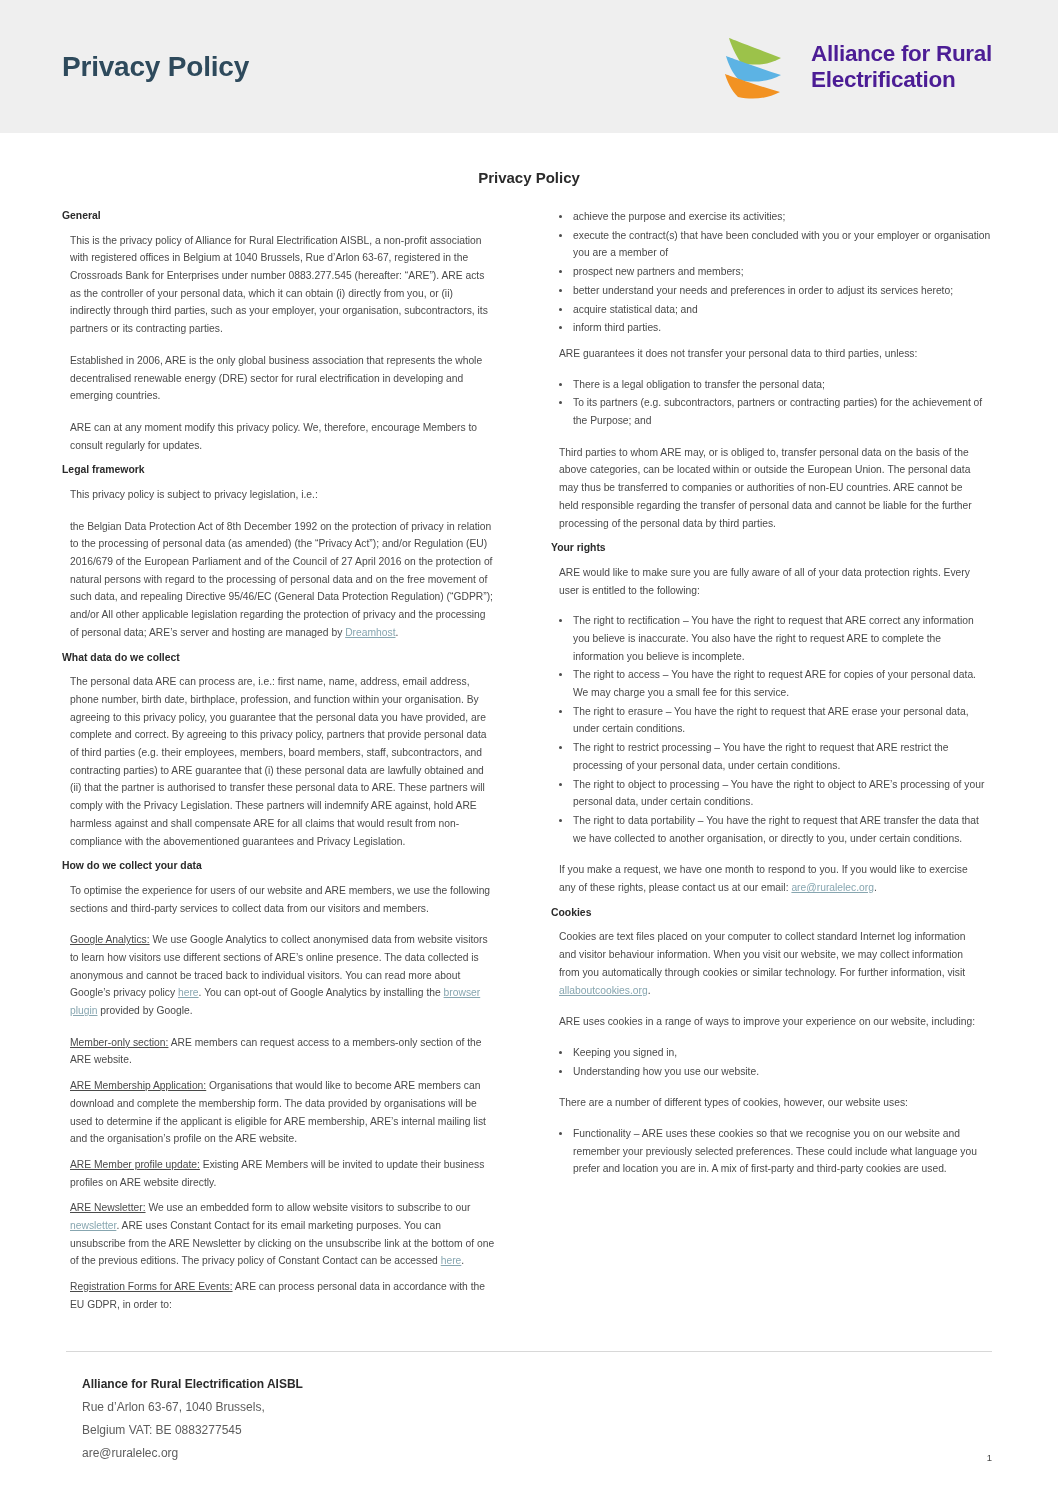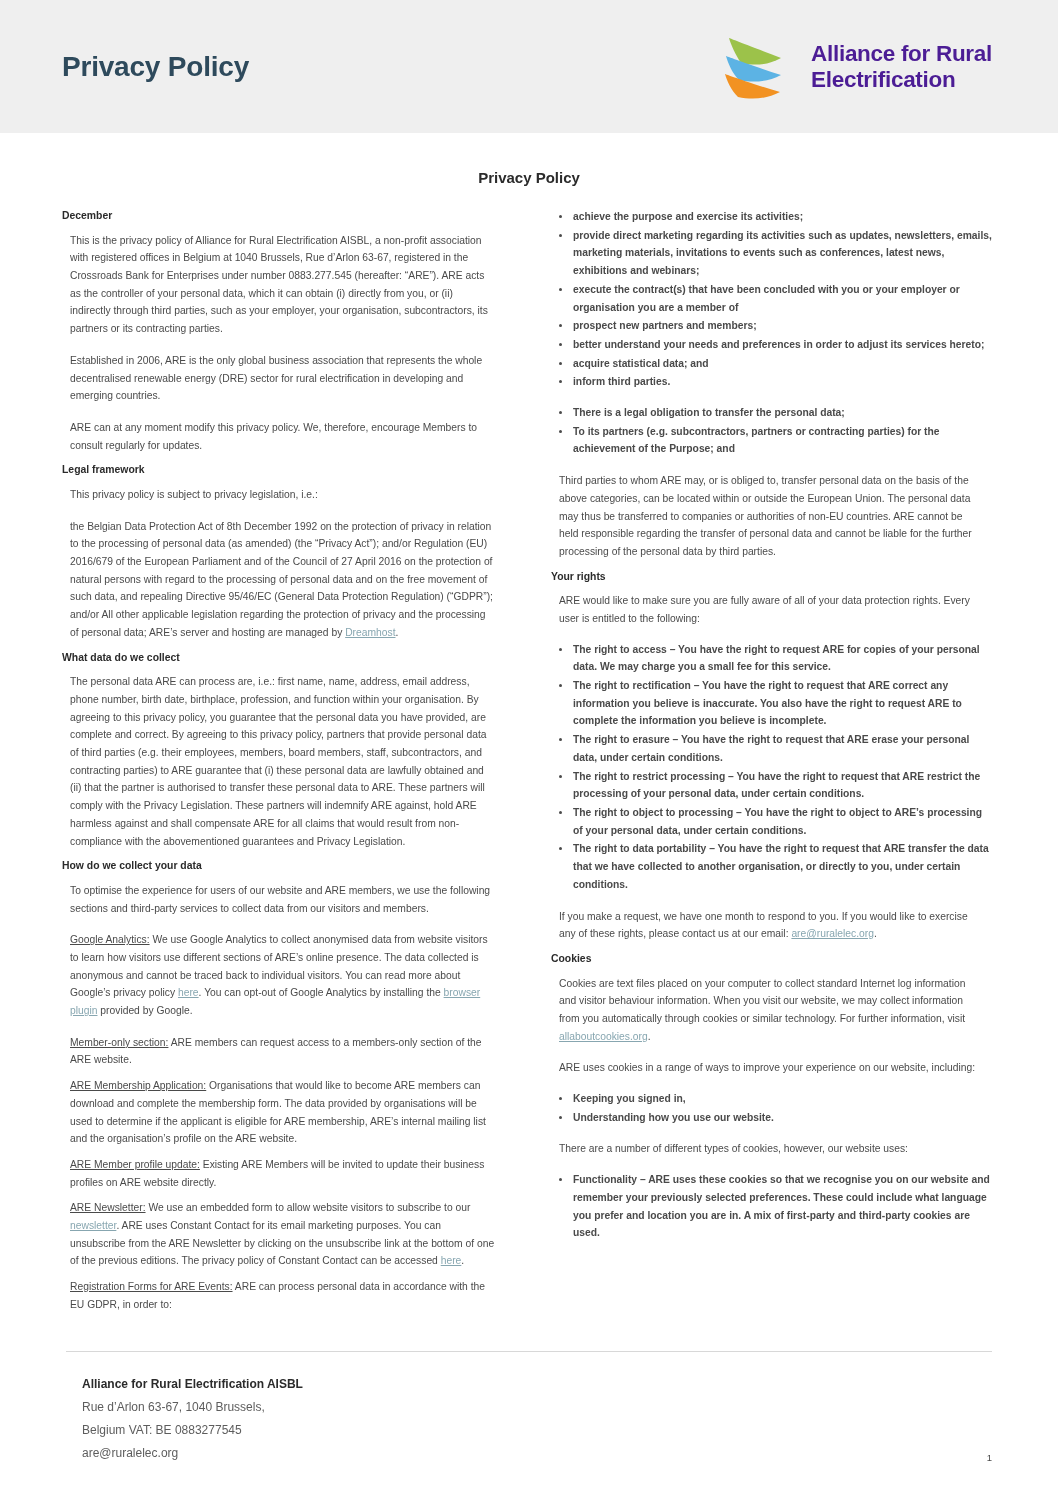"December" h3.sec { text: December -> General }
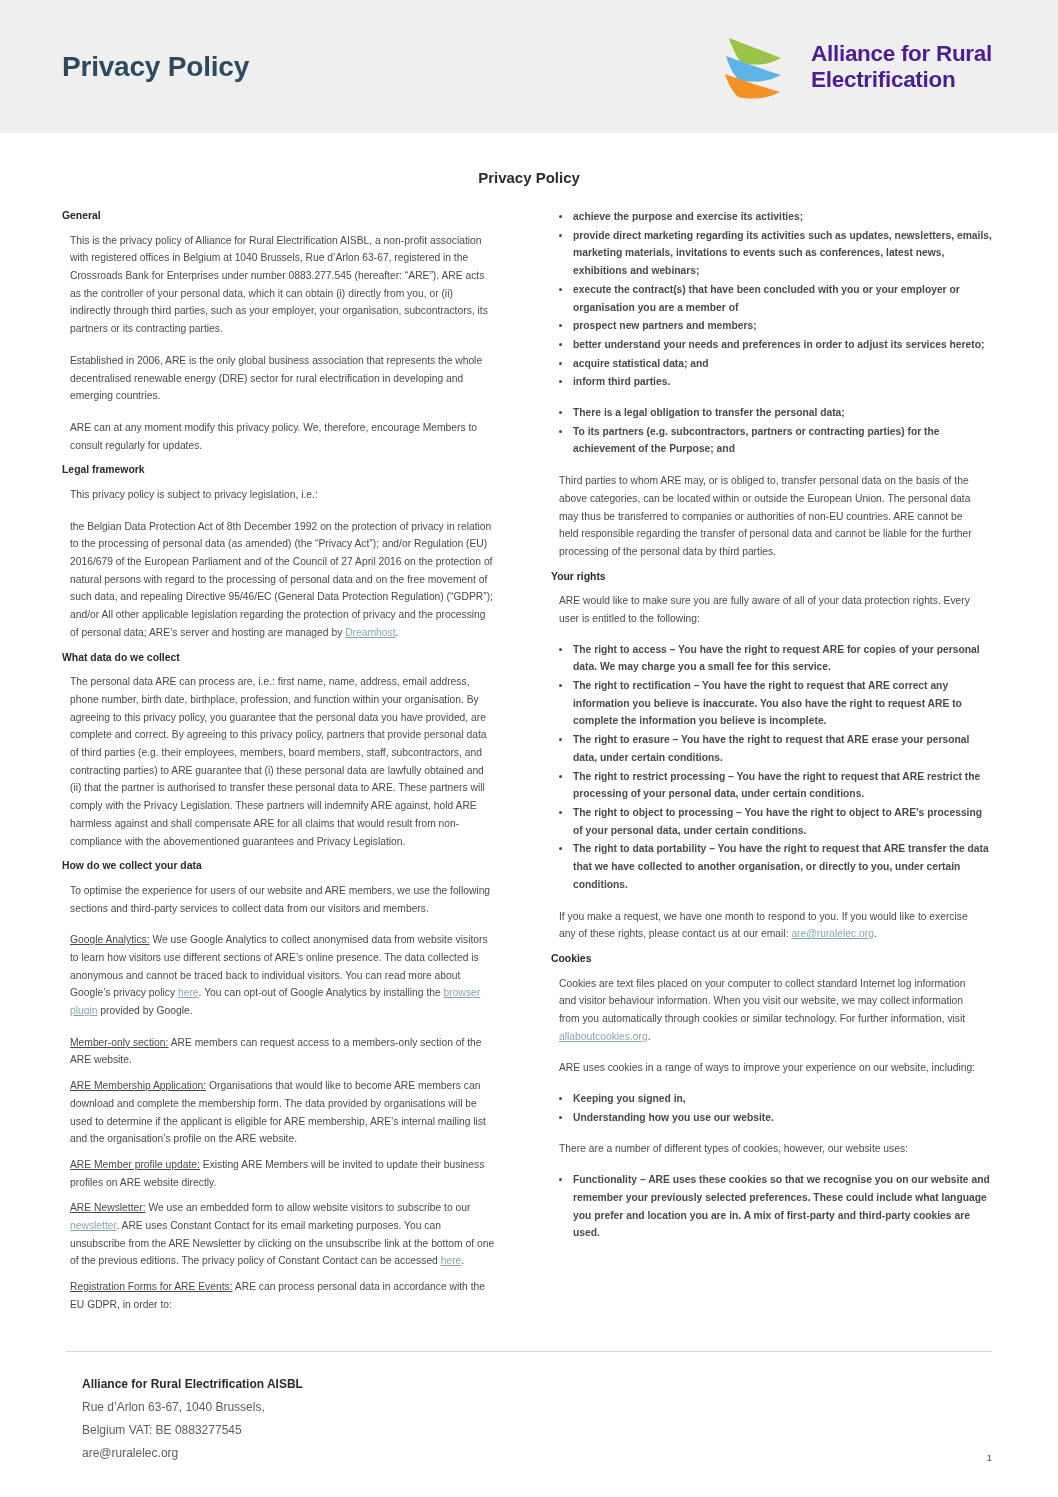"achieve the purpose and exercise" ul.bullets li { font-weight: bold -> none }
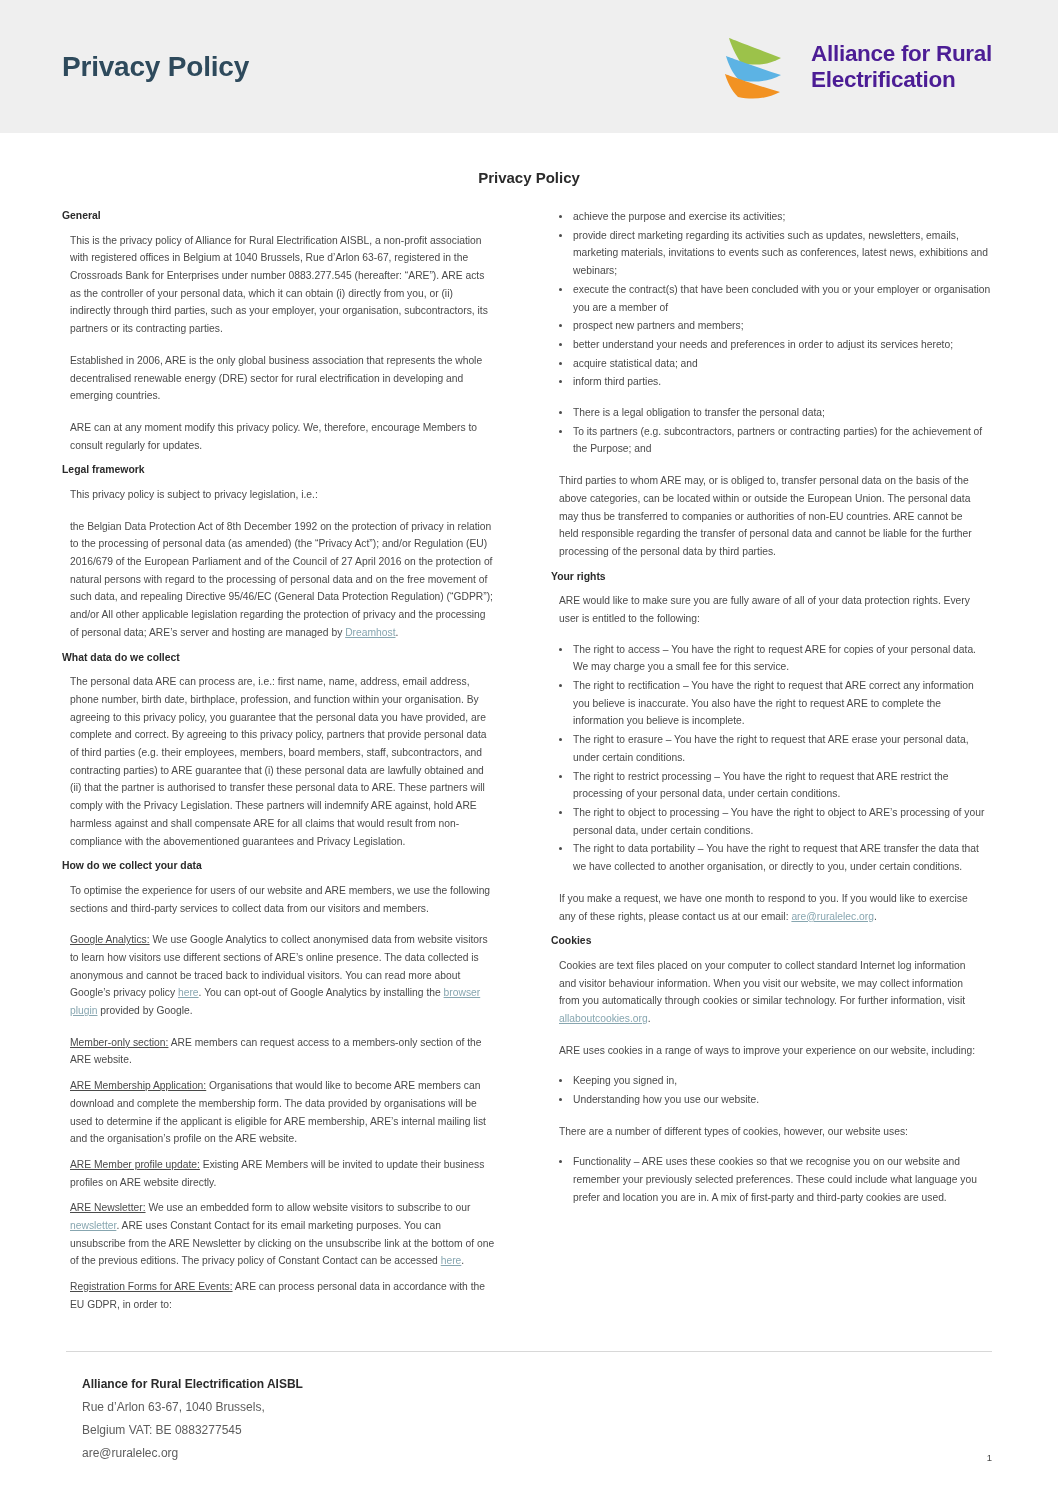"provide direct marketing regarding its" li { html: <li>provide direct marketing regarding its activities such as updates, newsletters, emails, marketing materials, invitations to events such as conferences, latest news, exhibitions and webinars;</li> -> none }
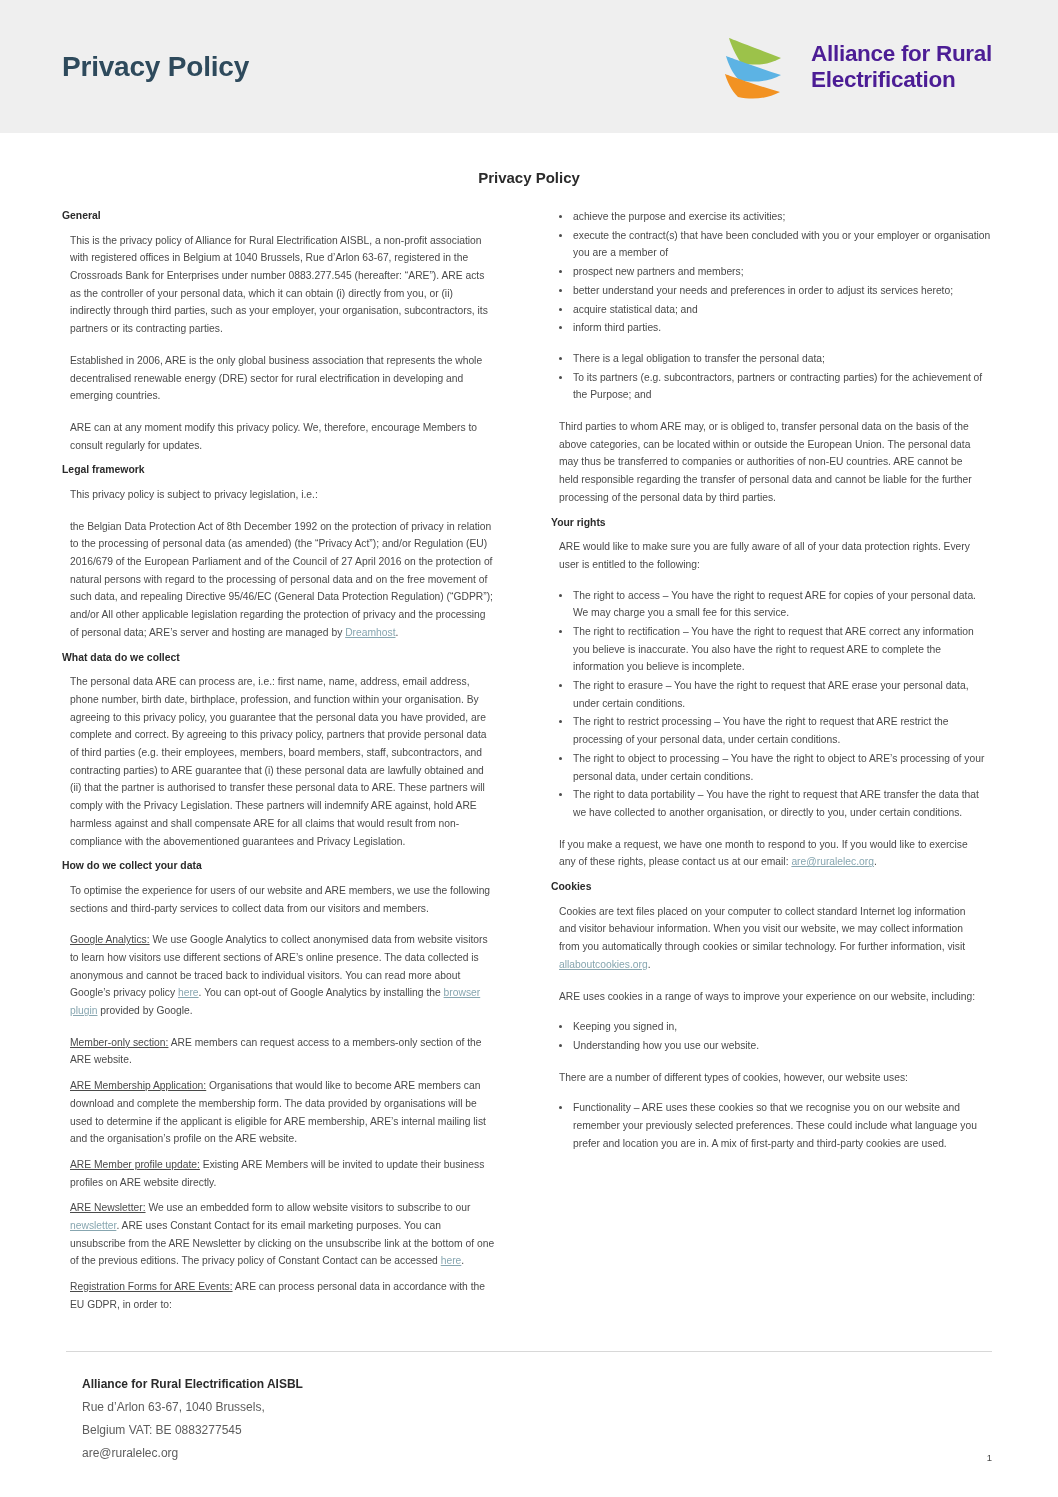"ARE guarantees it does not" p.body { html: none -> <p>ARE guarantees it does not transfer your personal data to third parties, unless:</p> }
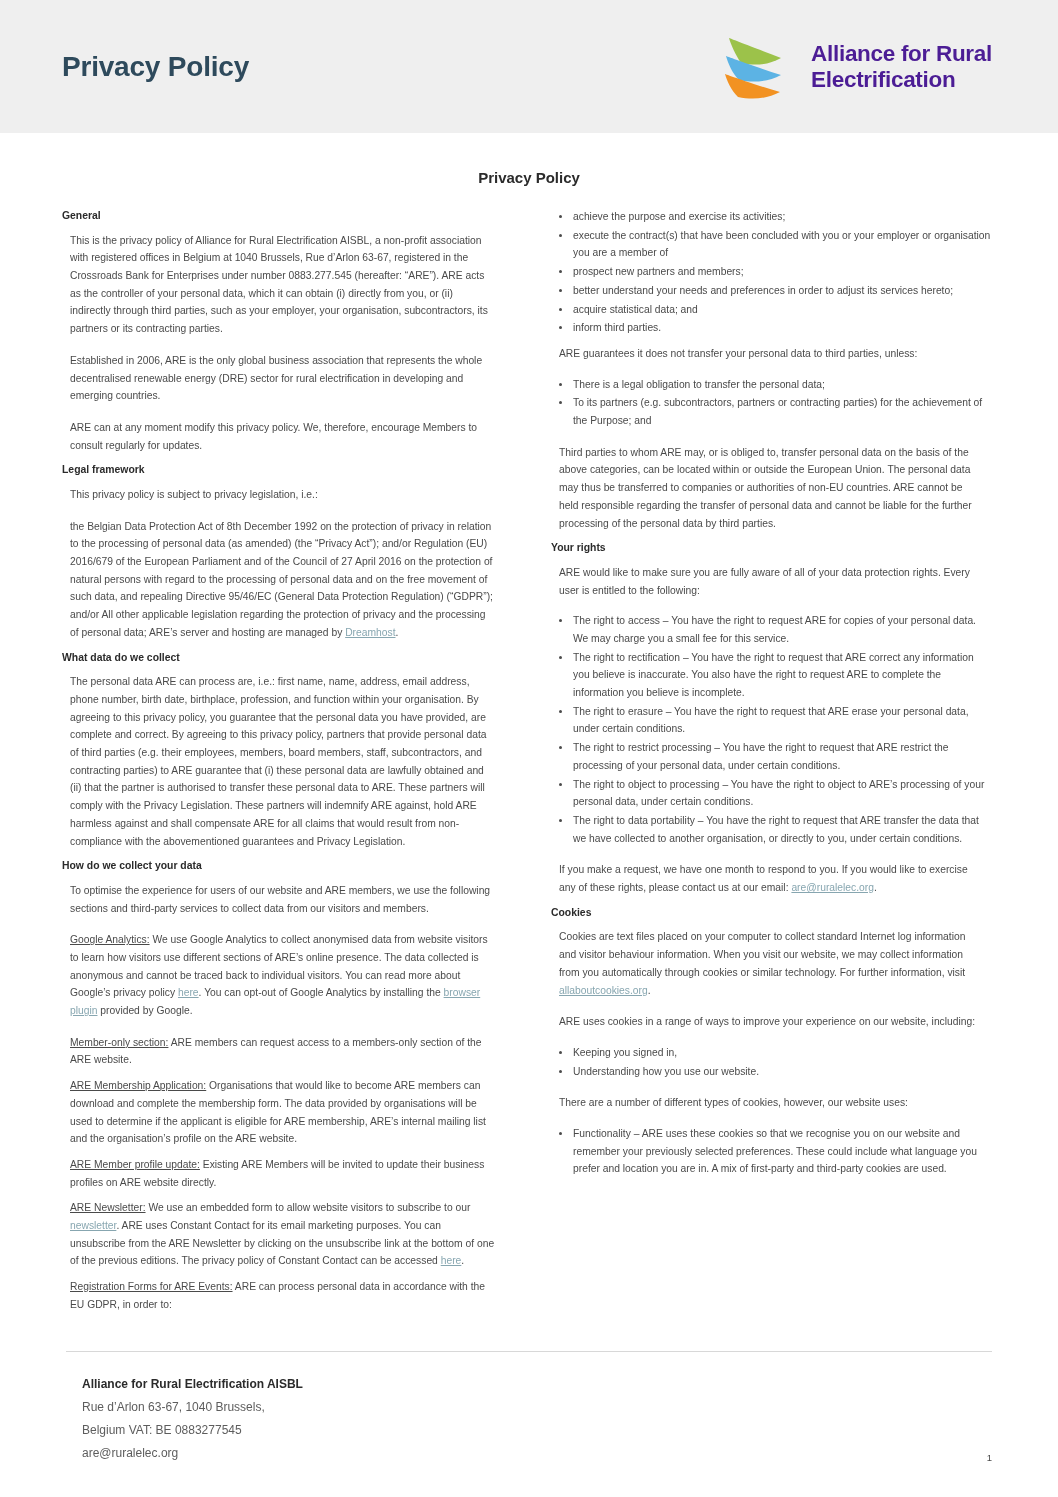"The right to access –" li { order: before "The right to rectification –" -> after "The right to rectification –" }
